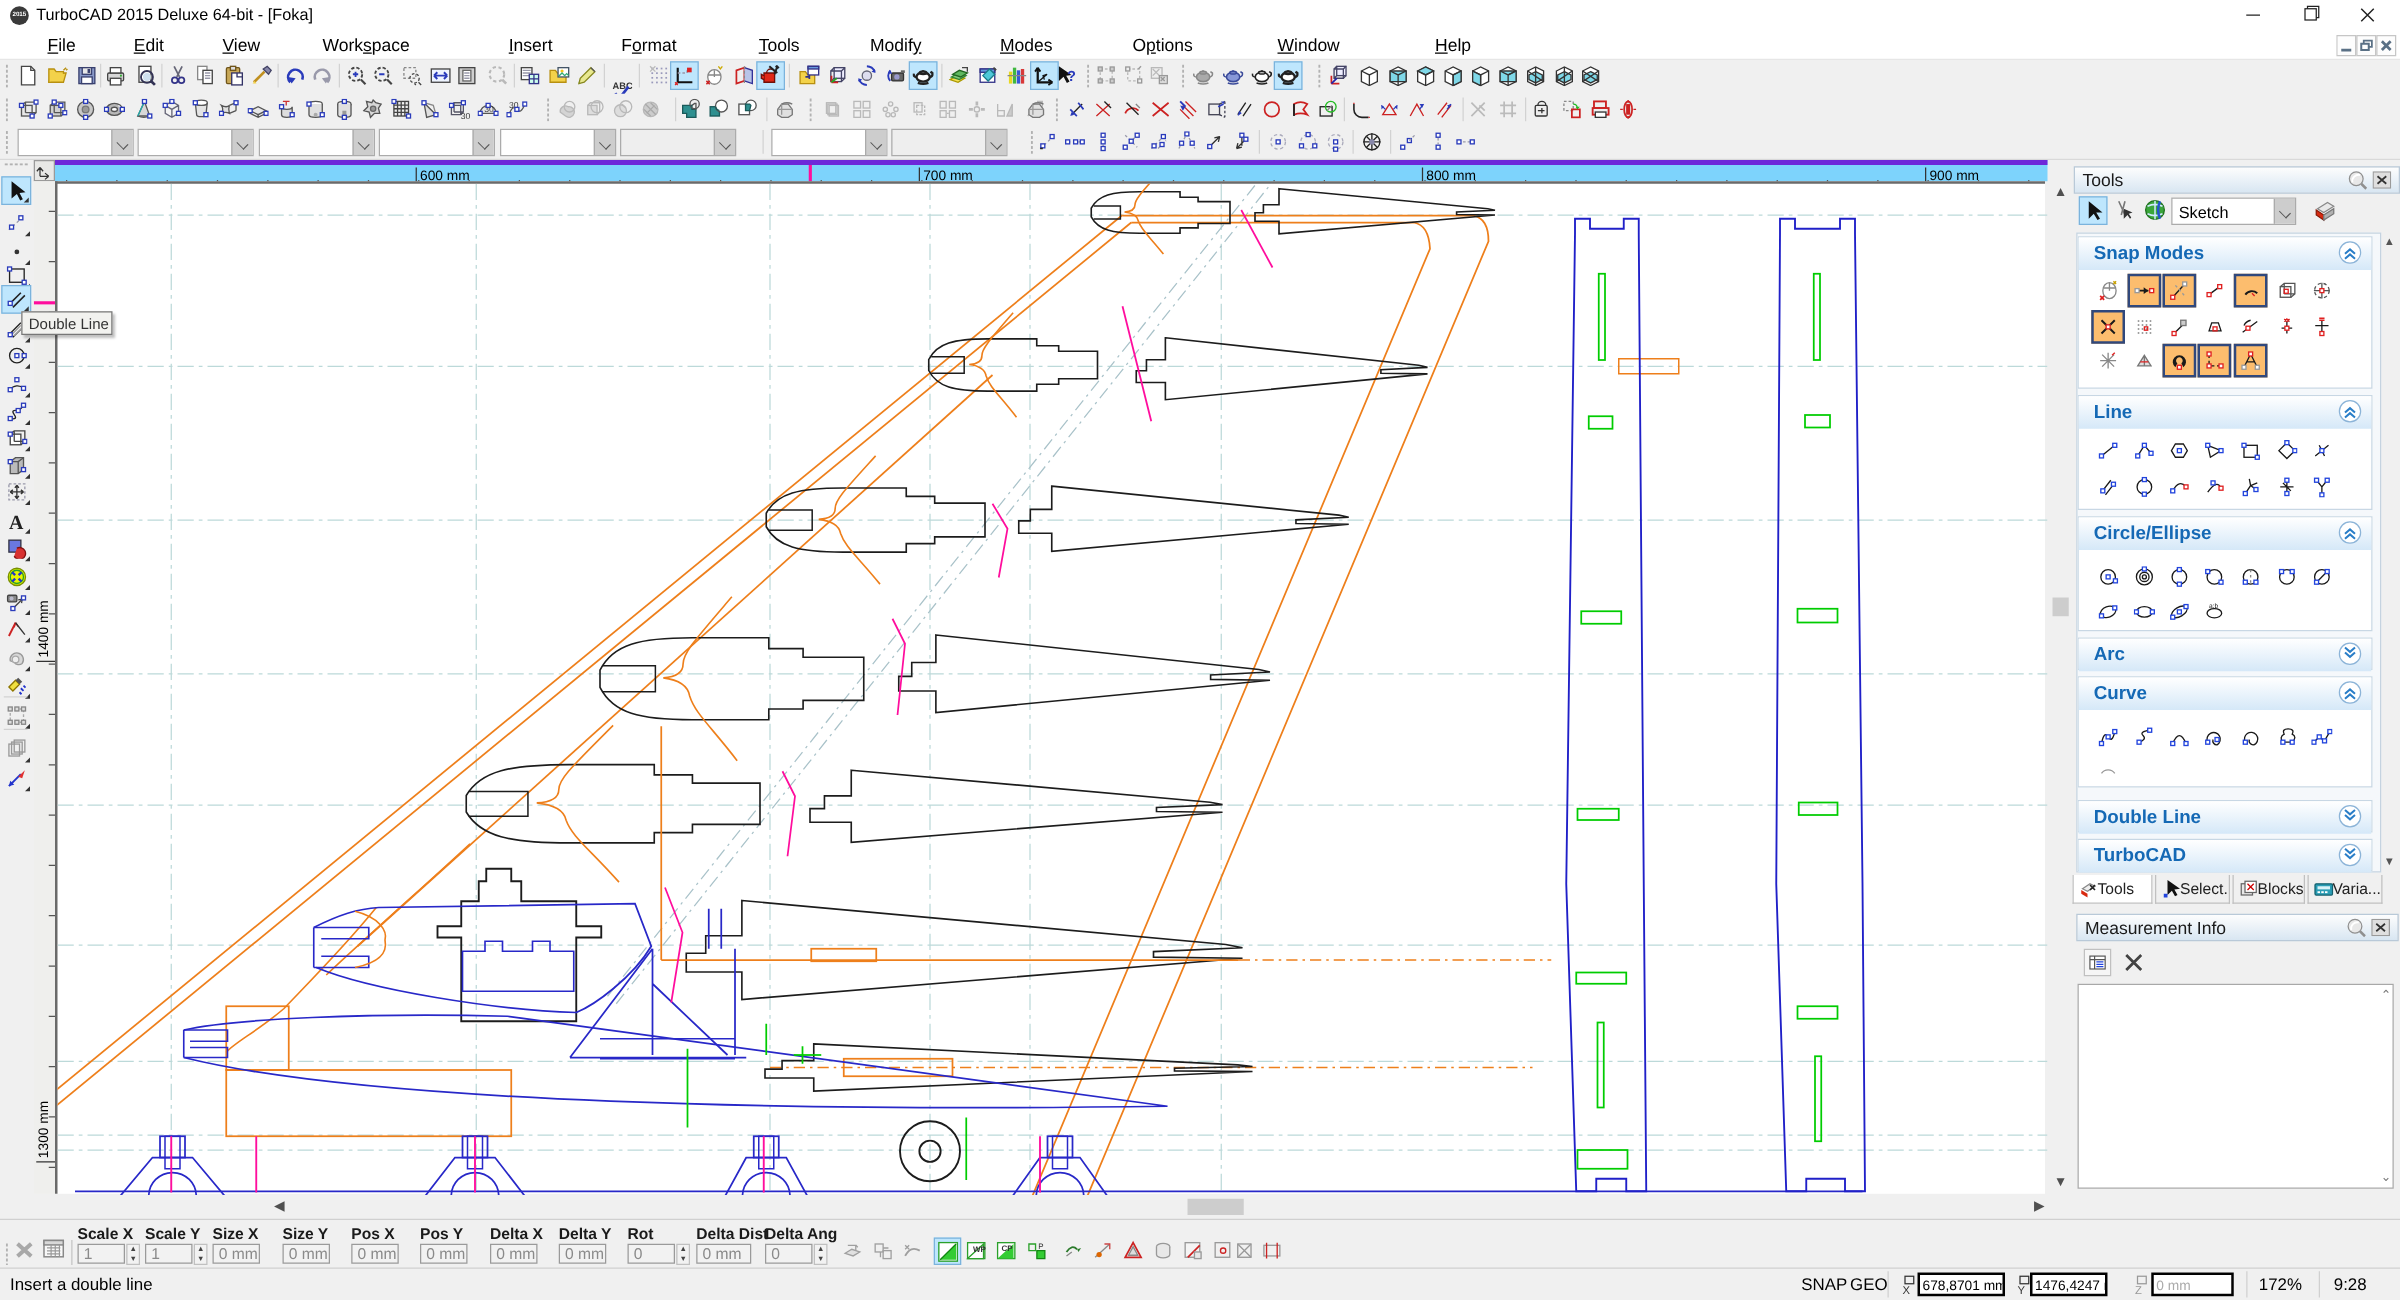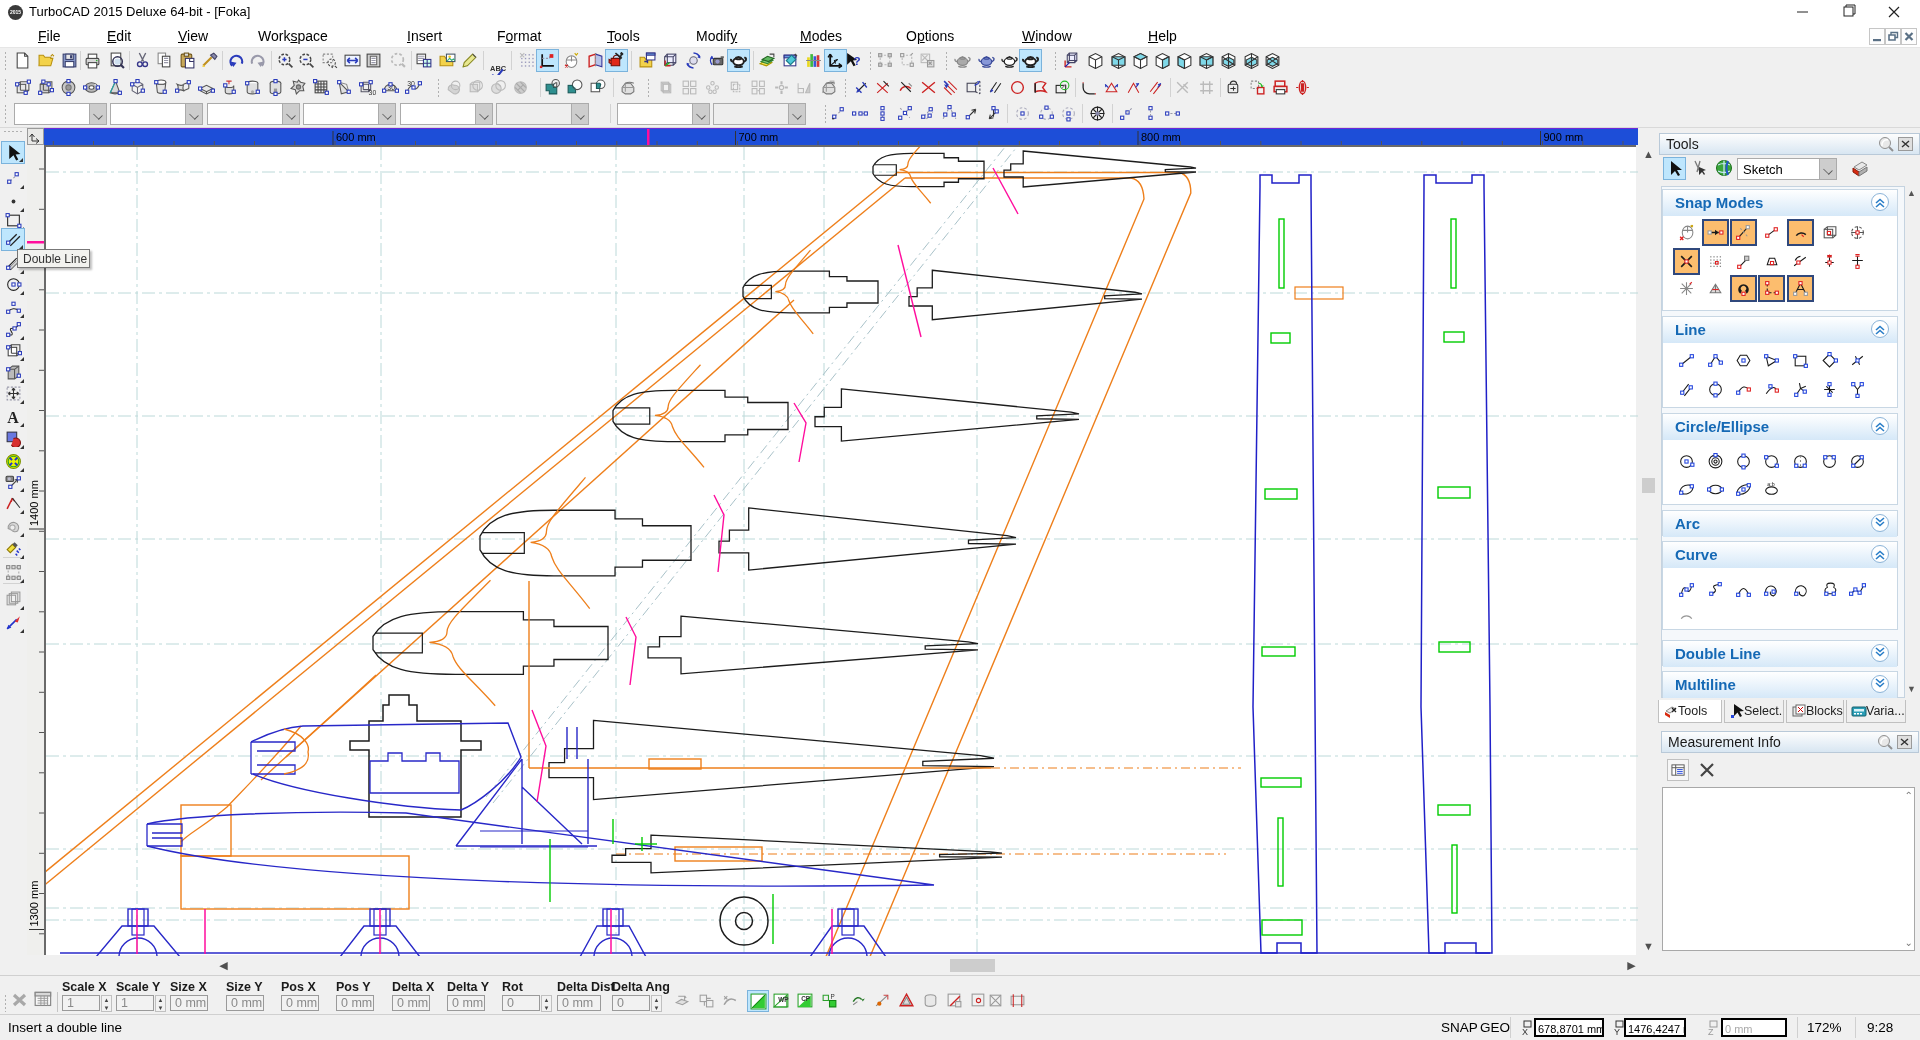"600 mm" #hruler { background: #1d4ed8 -> #7dd3fc; border-top: 1px solid #6d28d9 -> 4px solid #6d28d9 }
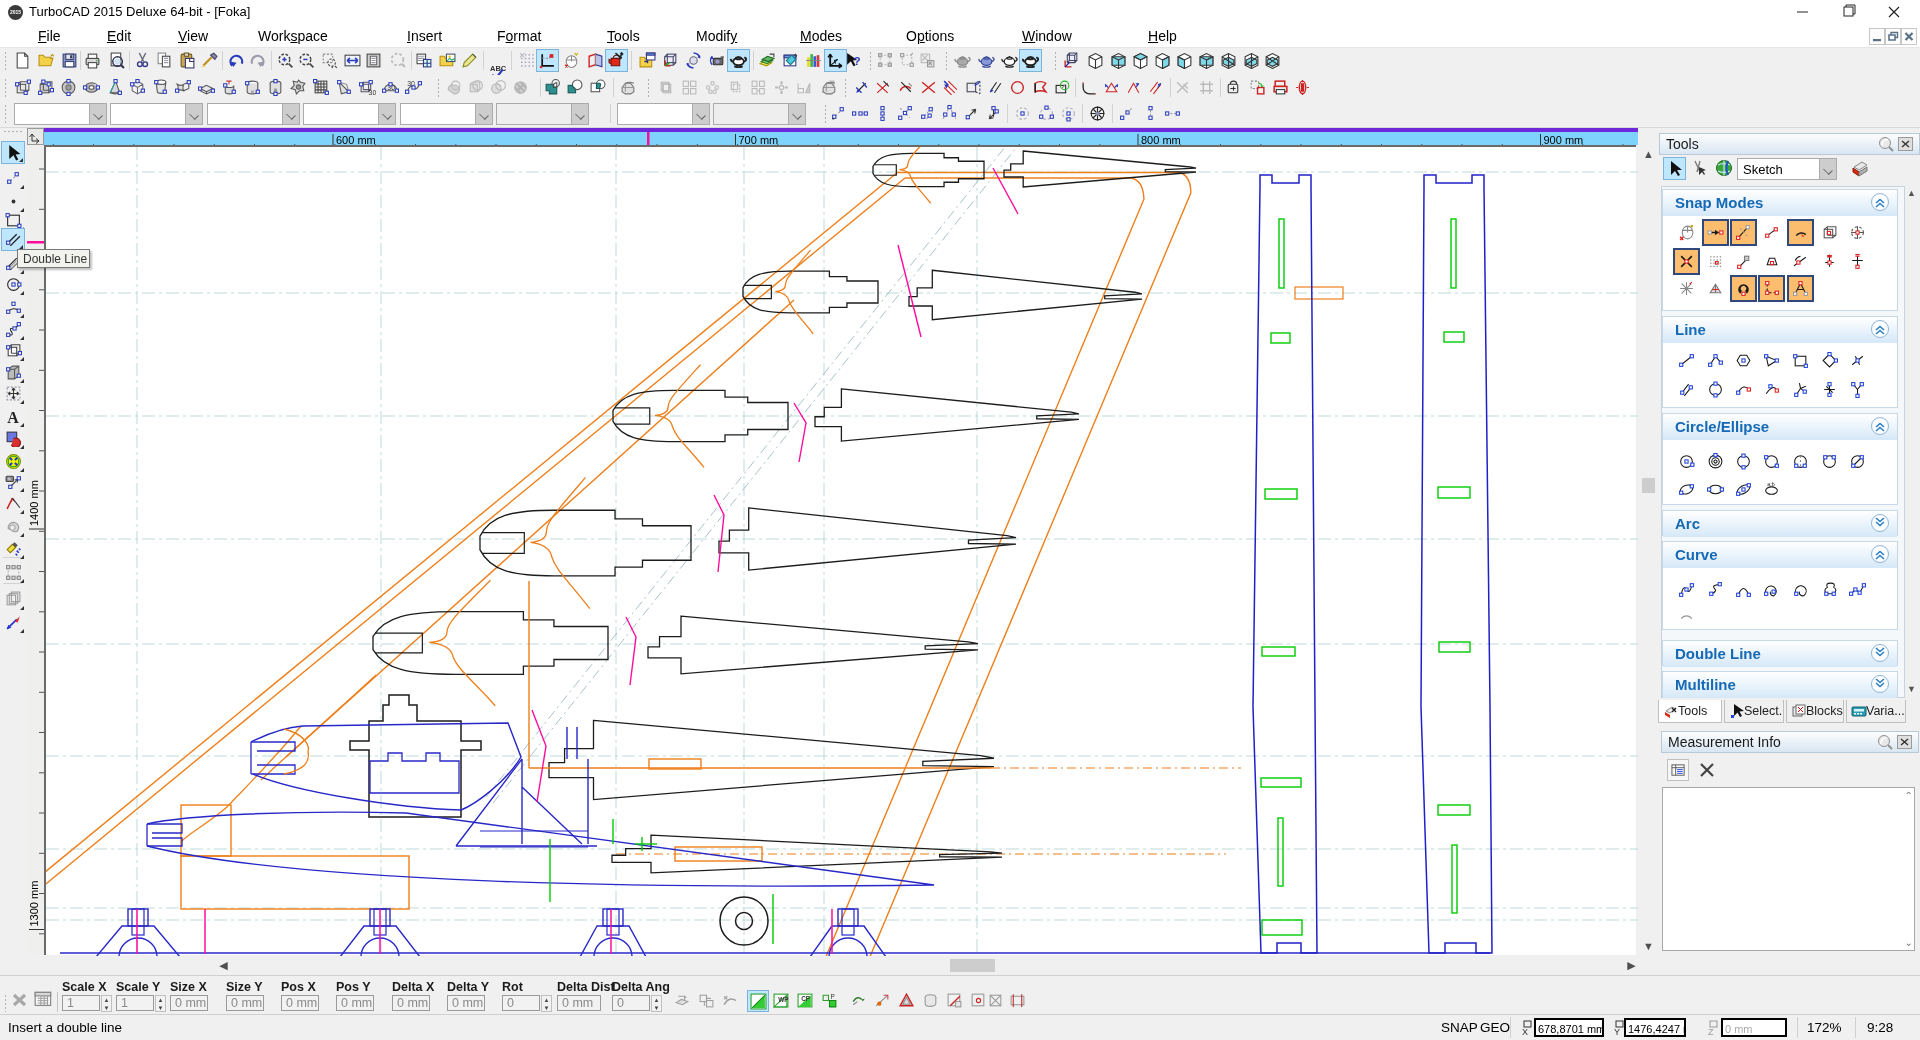"Multiline" span.stxt { text: Multiline -> TurboCAD }
